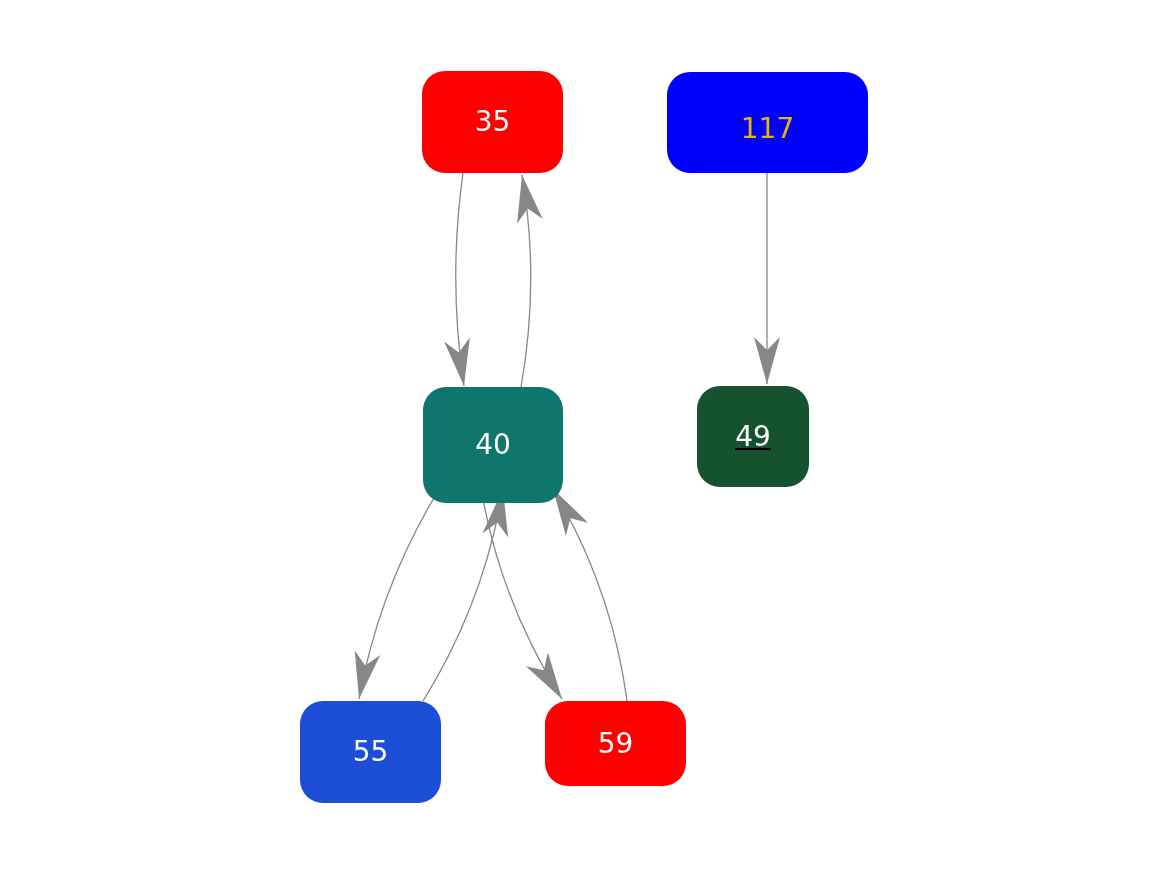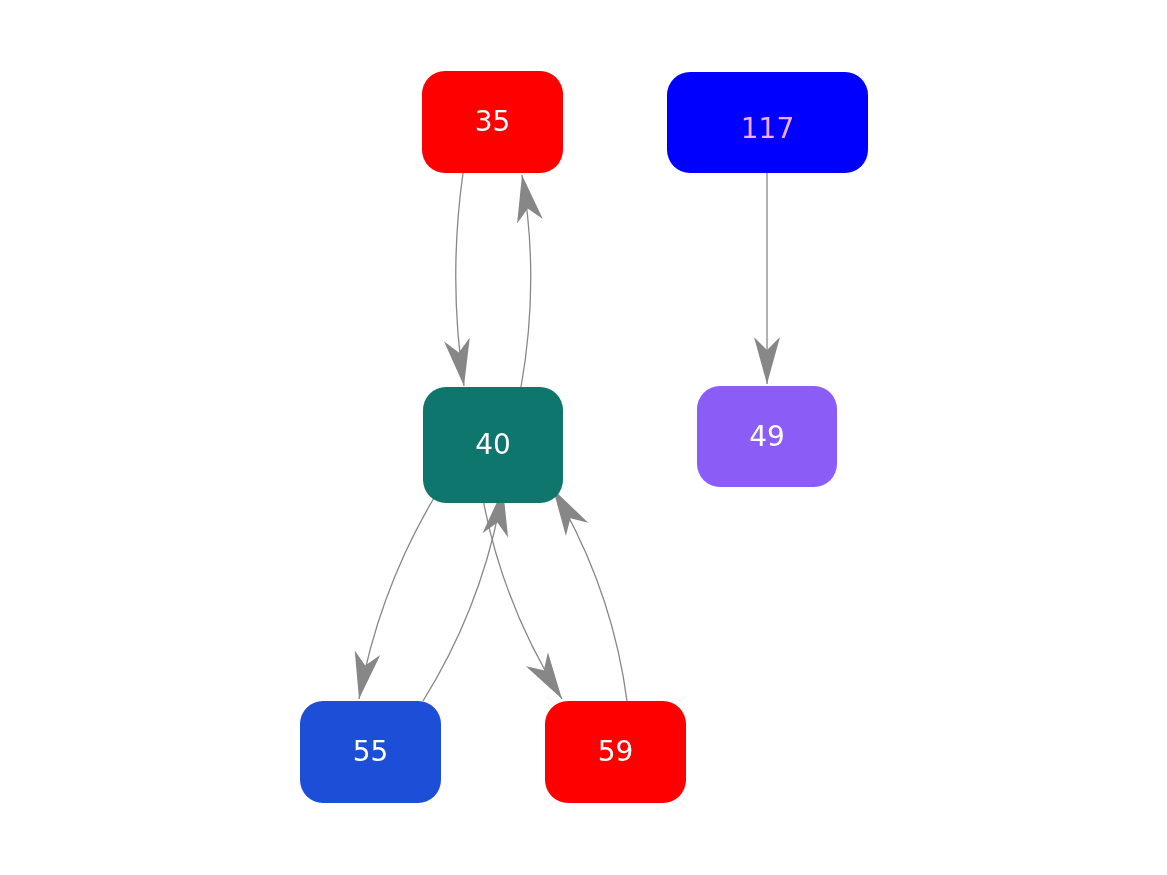"117" span.node-label { color: #f0abfc -> #eab308 }
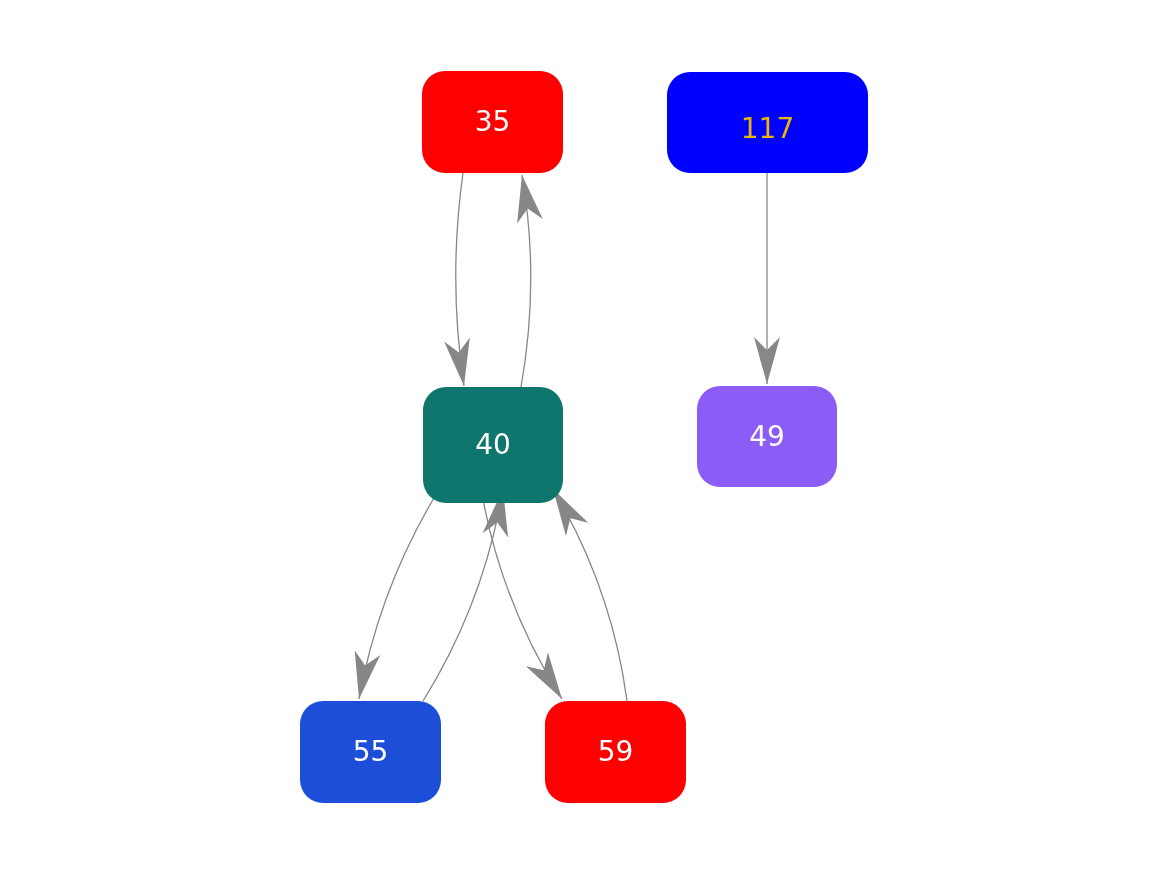"49" div.node { background: #8b5cf6 -> #14532d; text-decoration: none -> underline; width: 140px -> 112px }
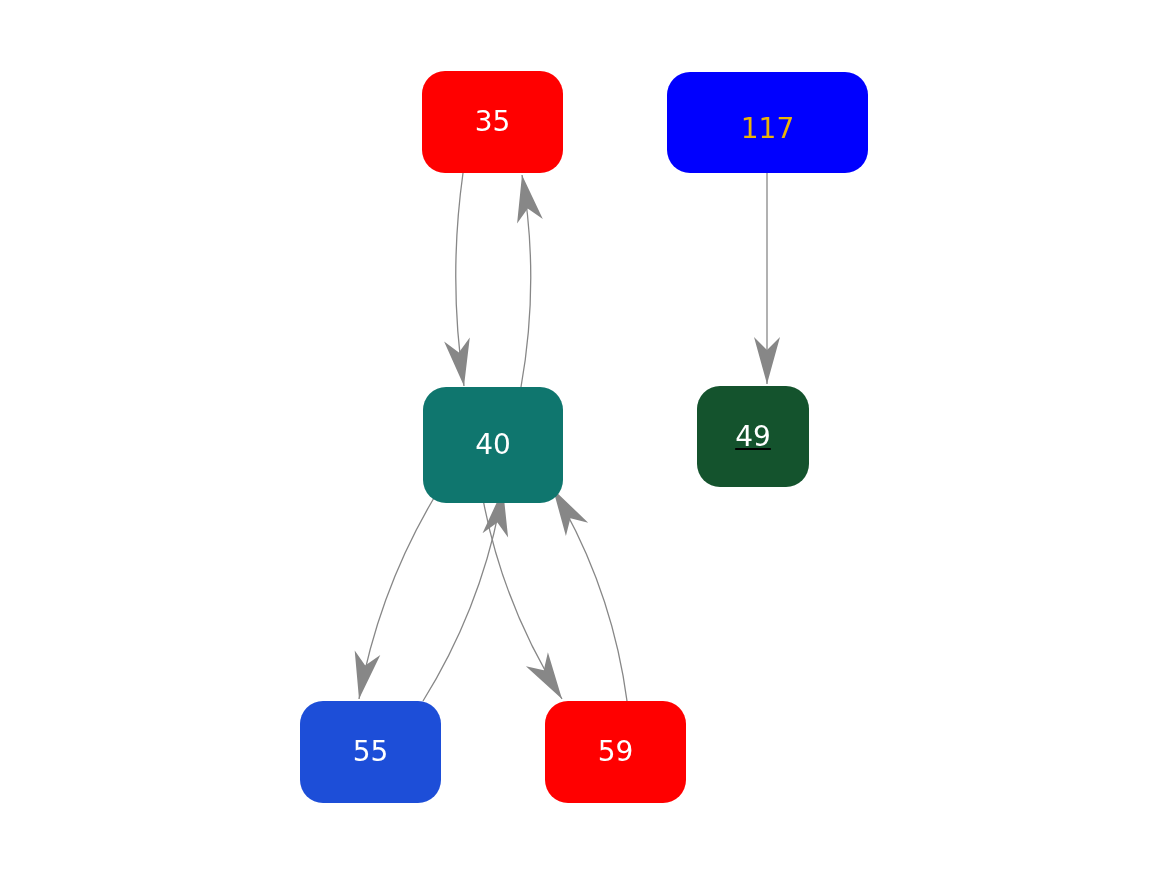"59" div.node { height: 102px -> 85px }
